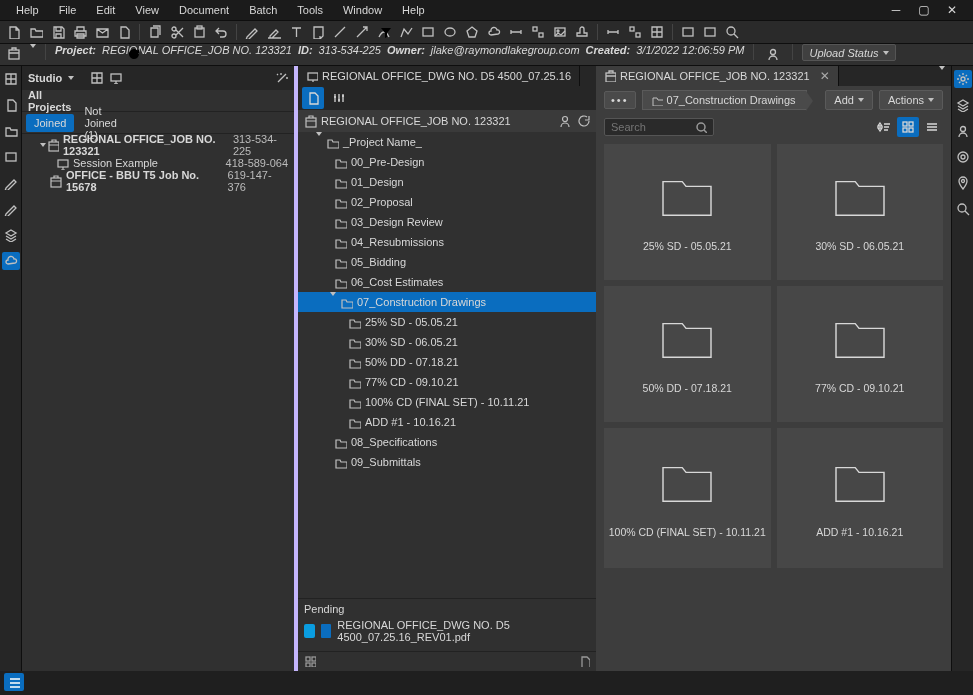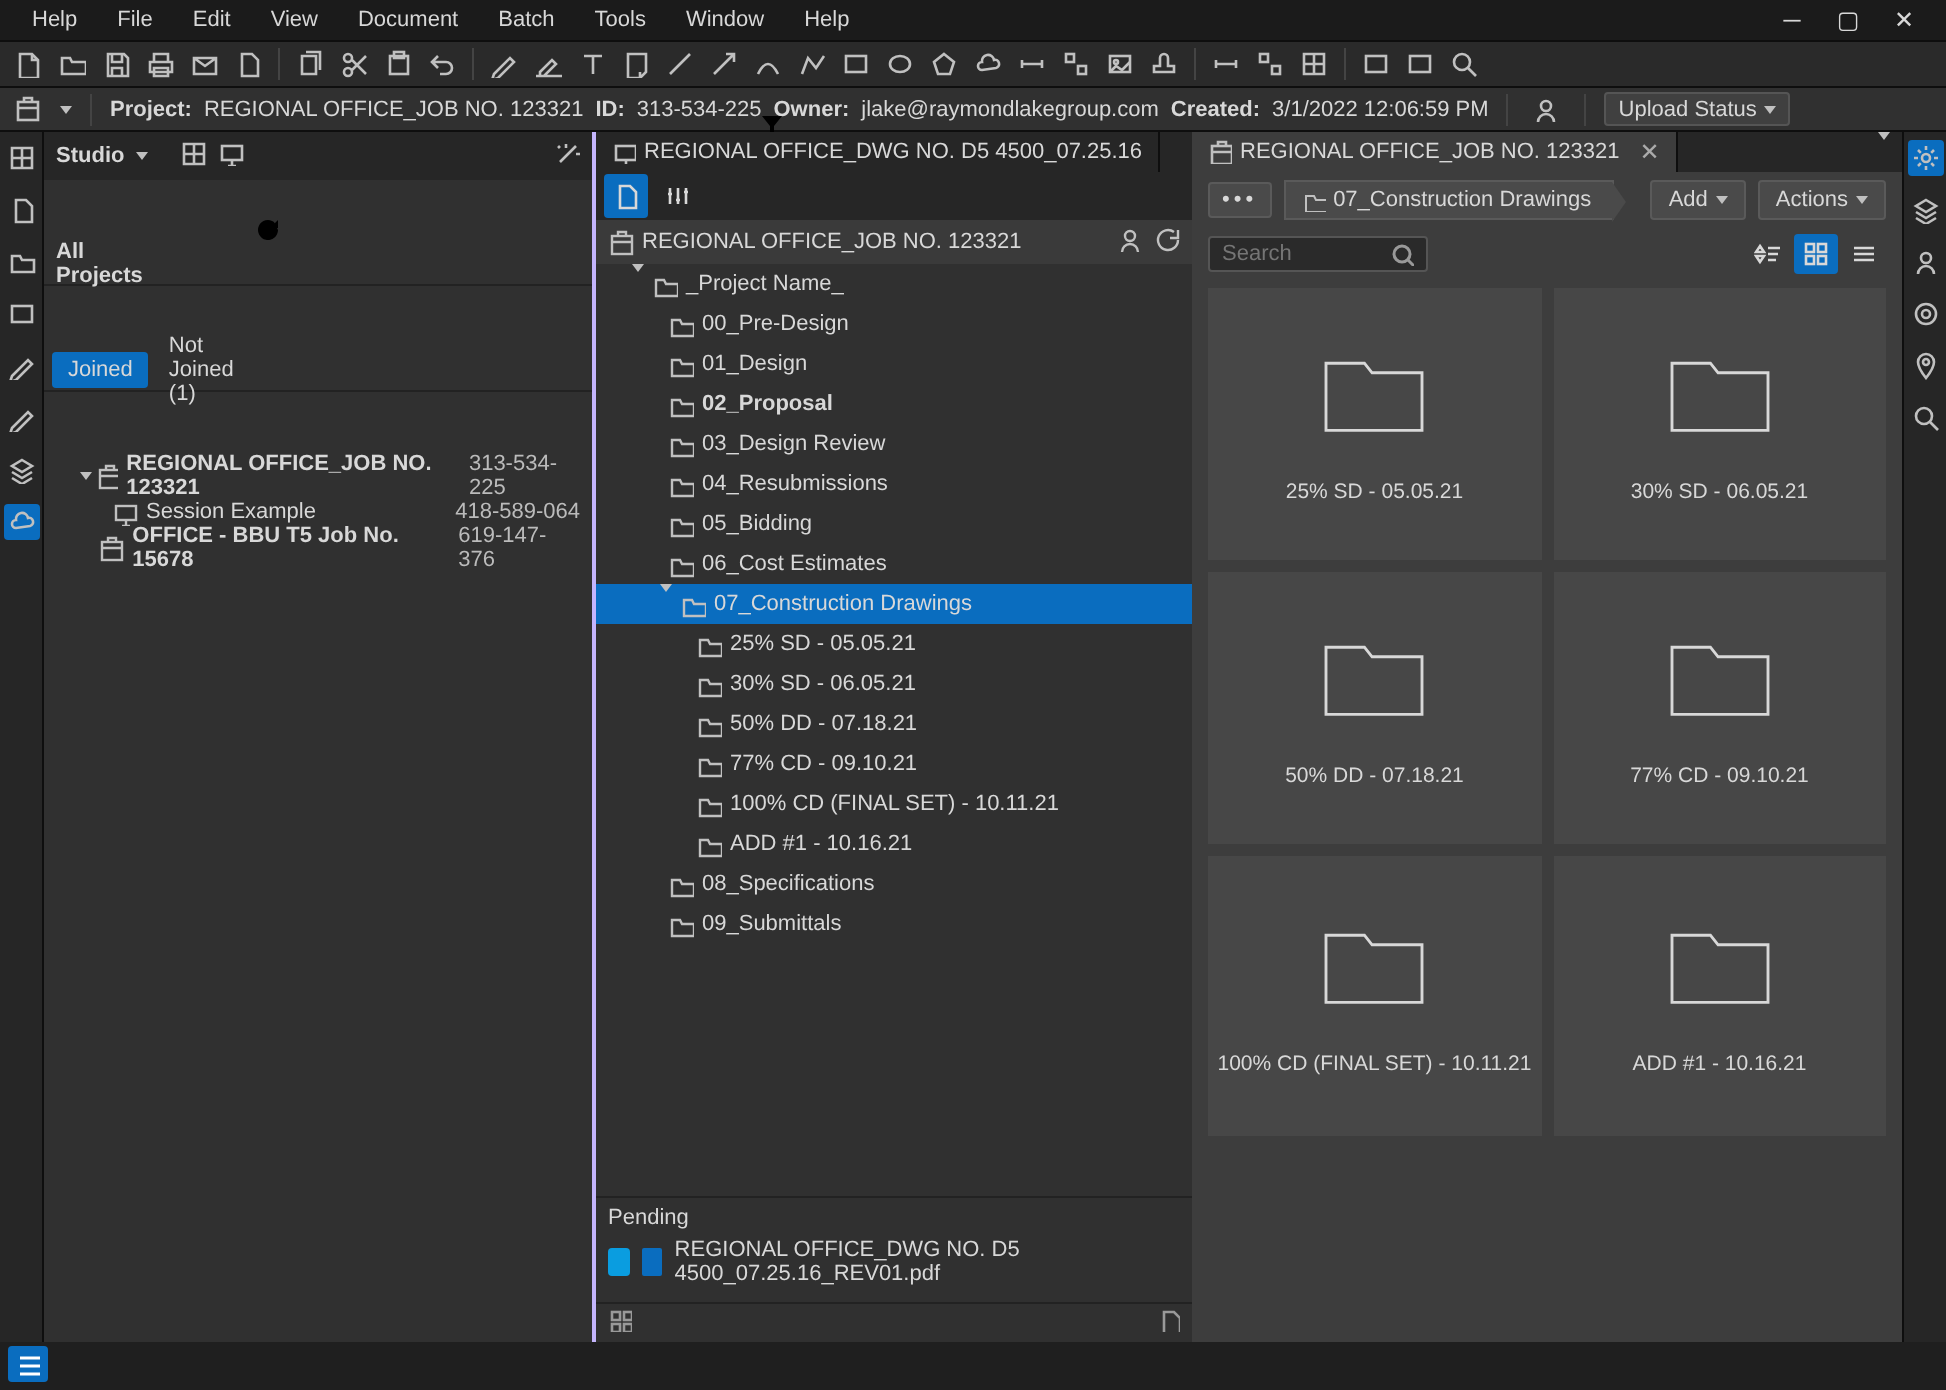"Project:" .infobar { align-items: center -> none; font-style: none -> italic }
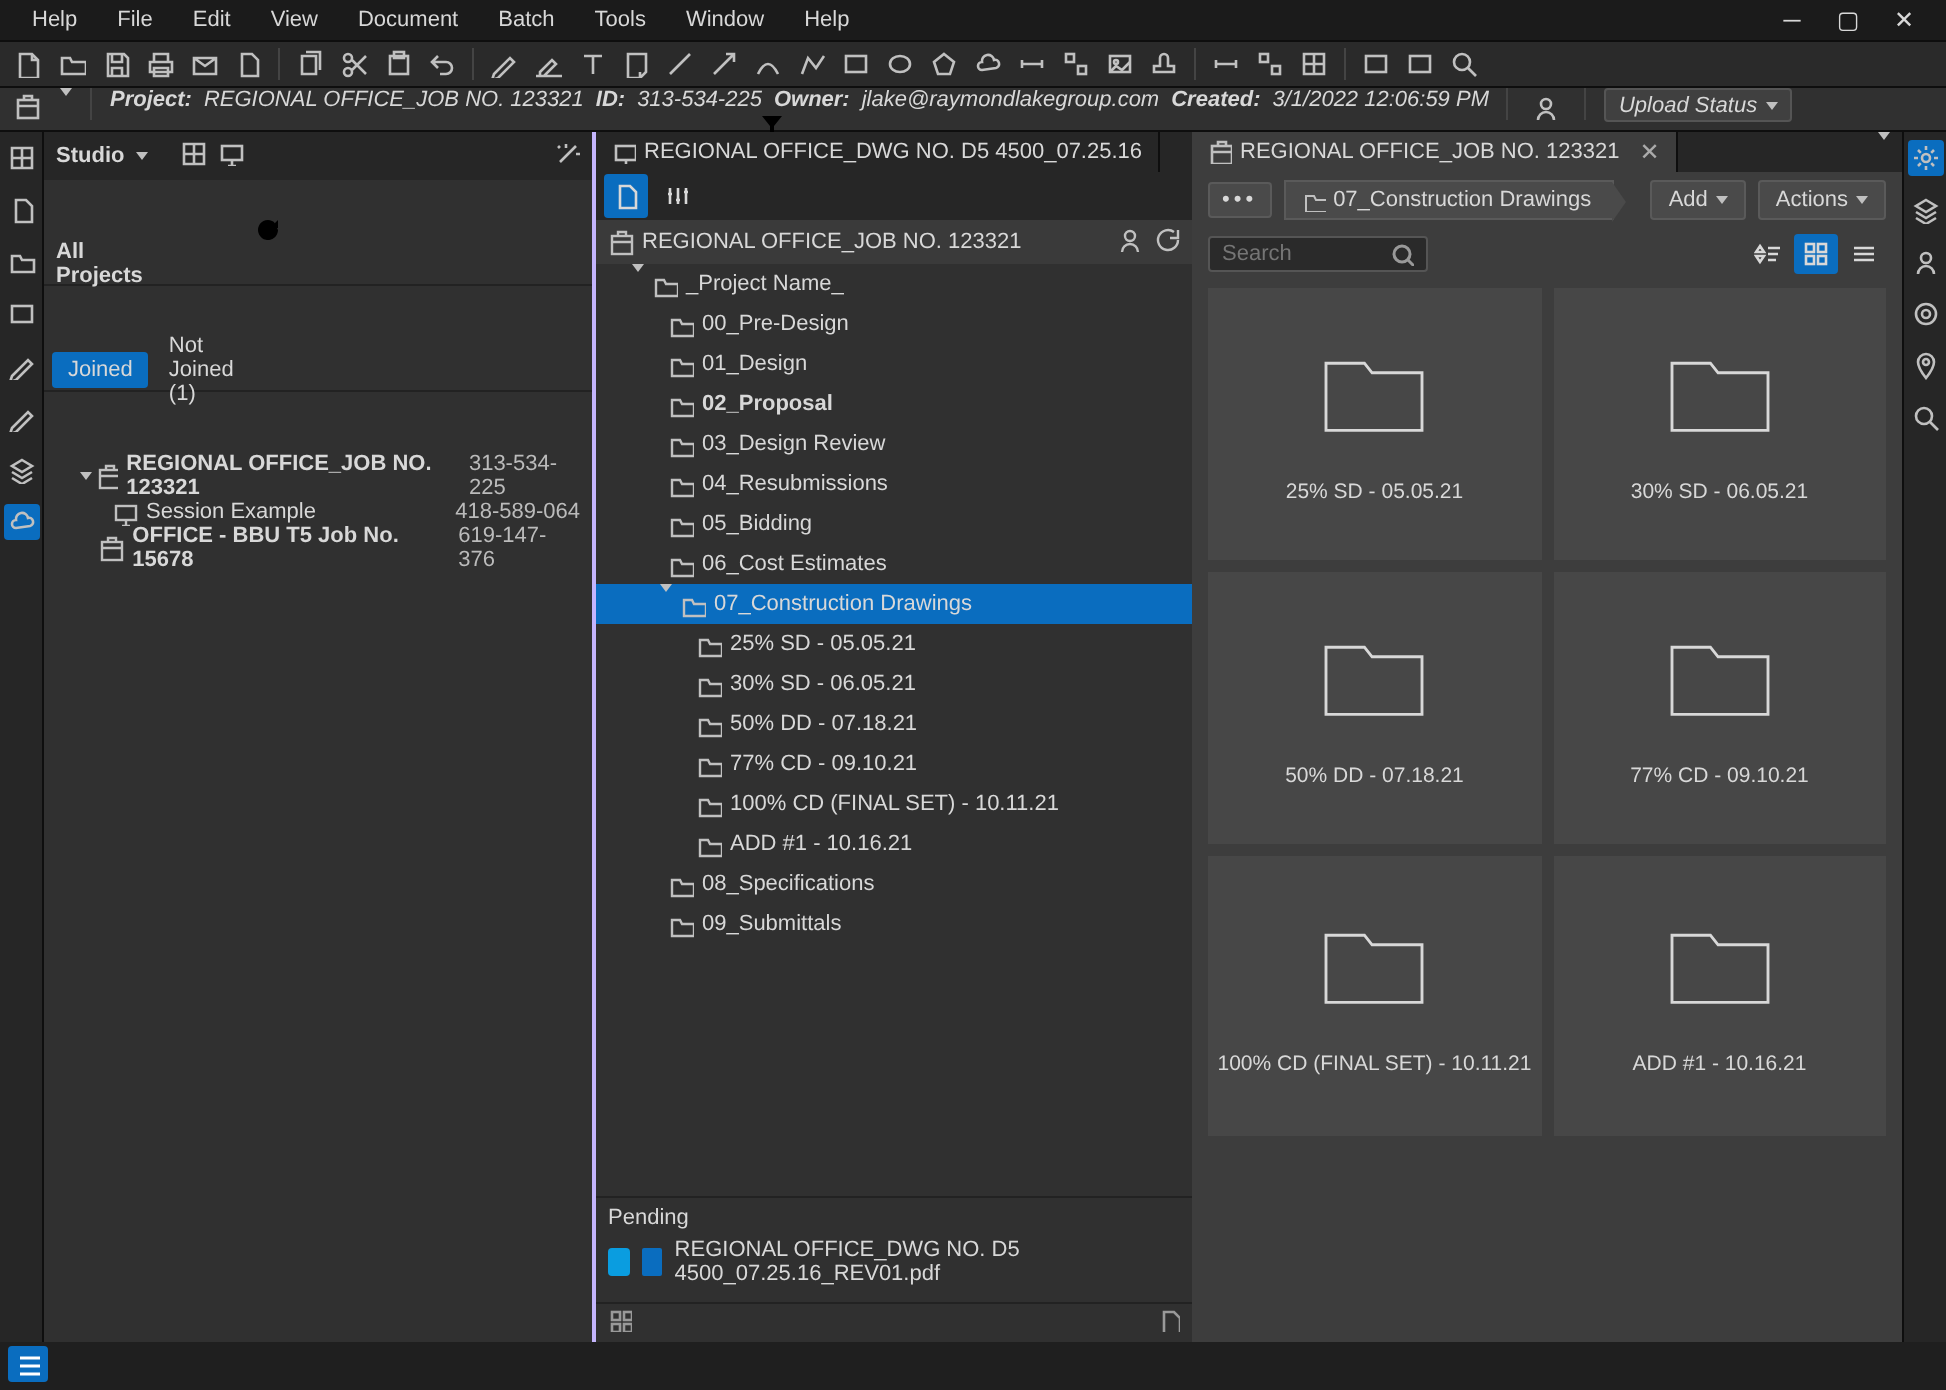"Studio" .panel-studio { border-right: 2px solid #c4b5fd -> 4px solid #c4b5fd; gap: 31px -> none }
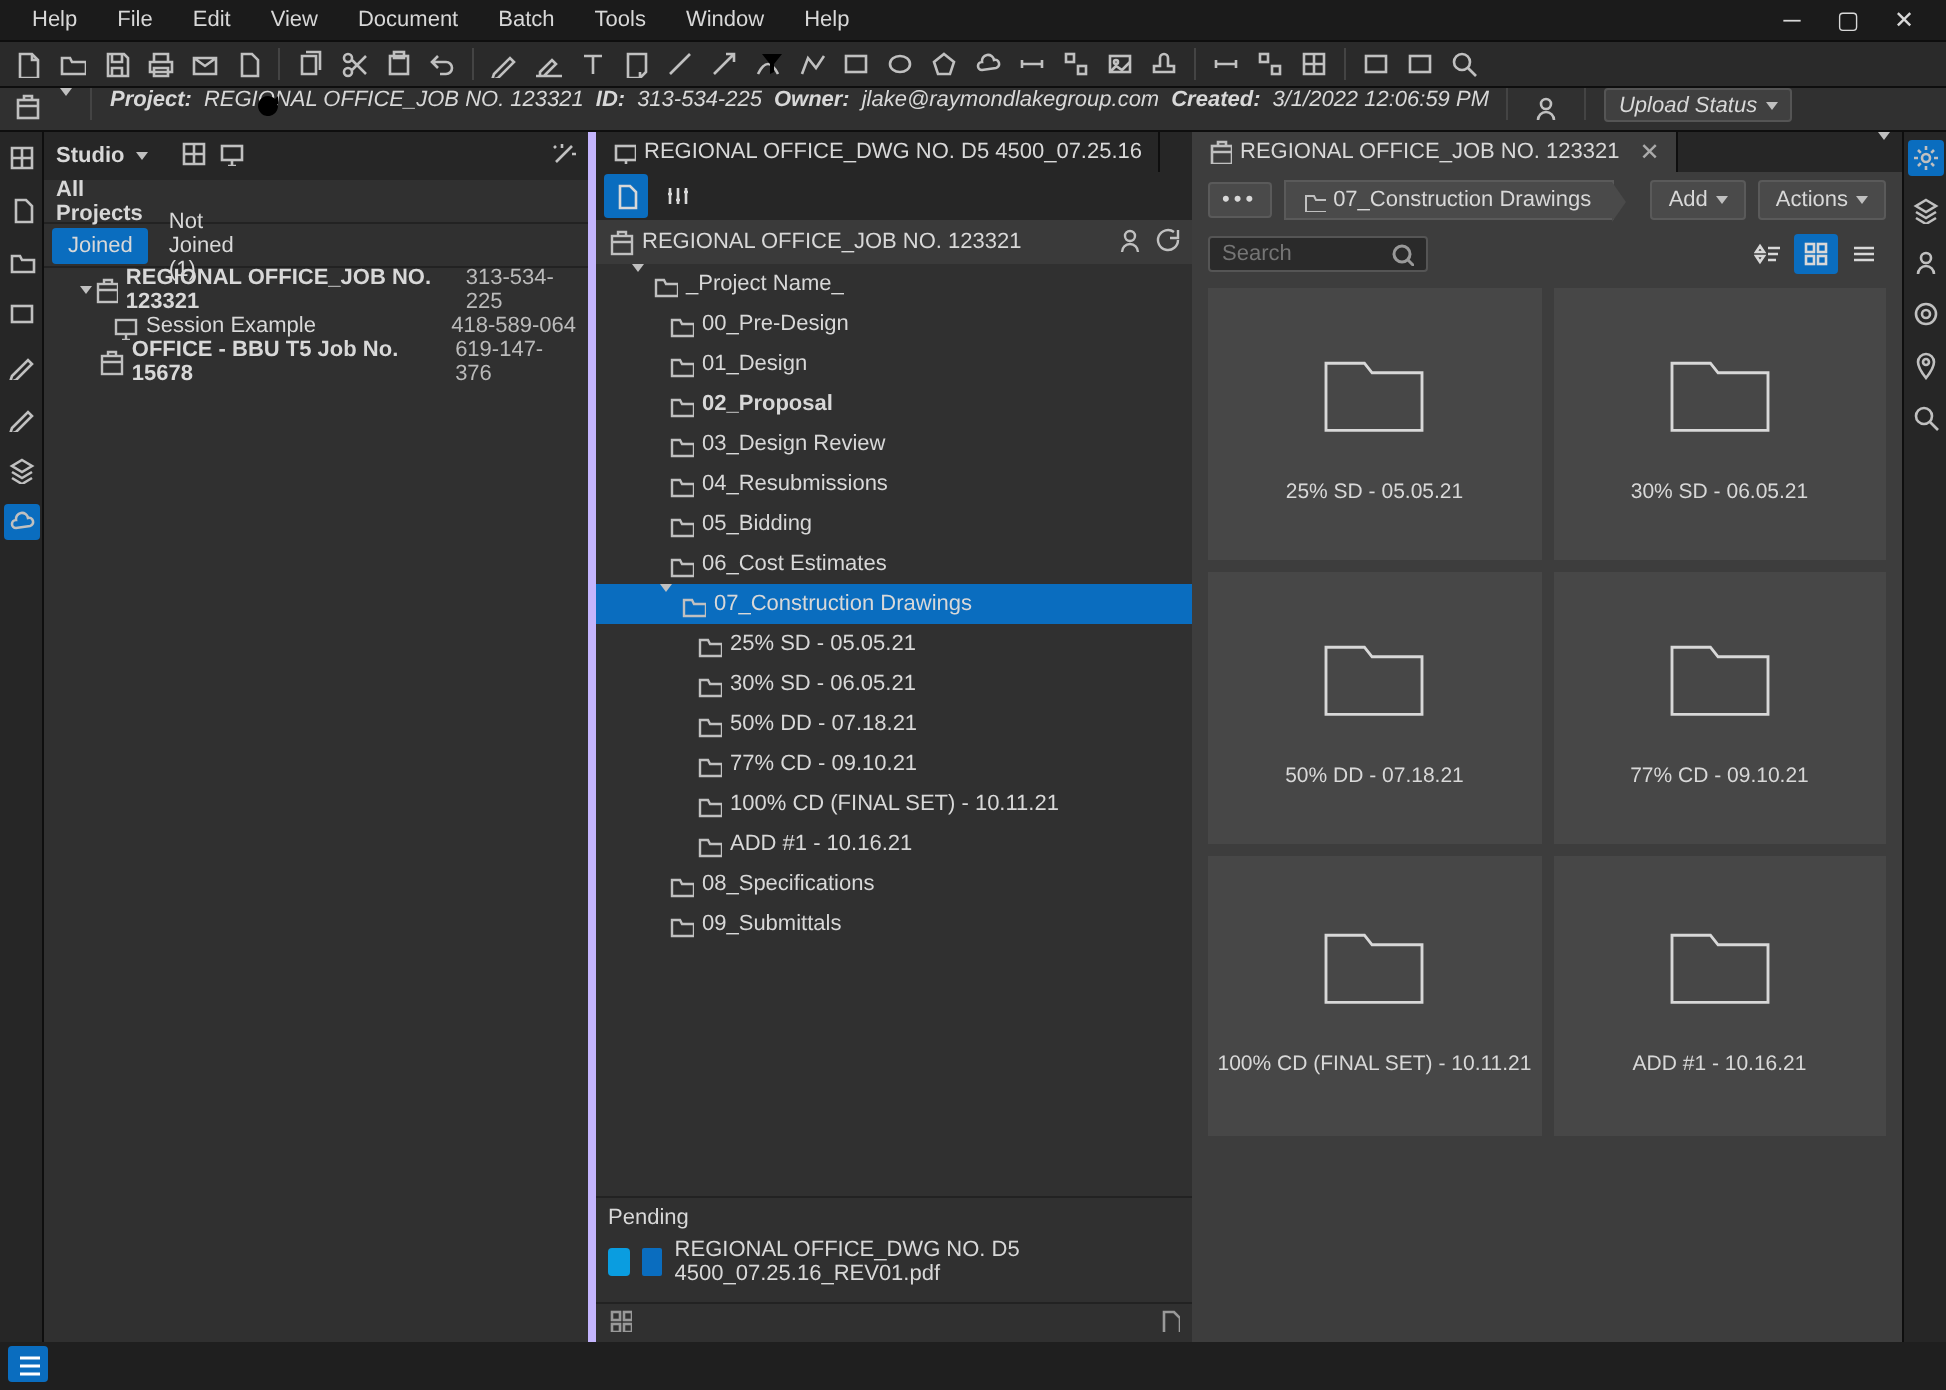"02_Proposal" div.nrow { font-weight: bold -> none }
